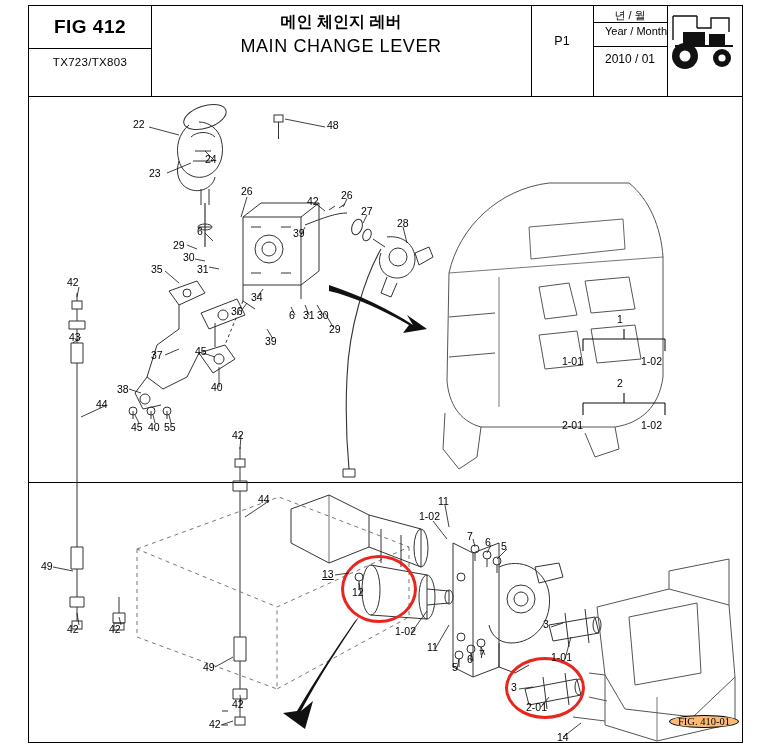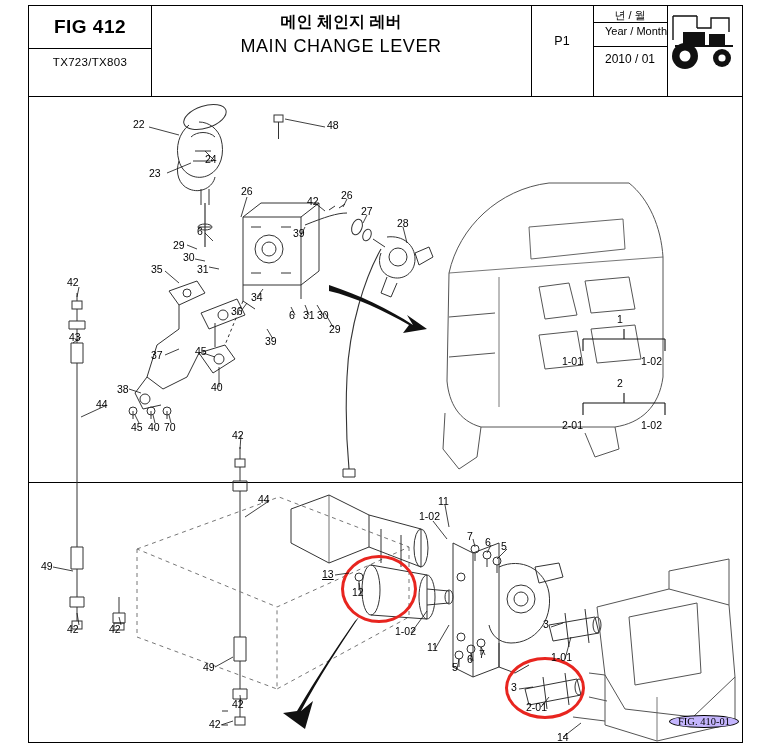"70" div.lbl { text: 70 -> 55 }
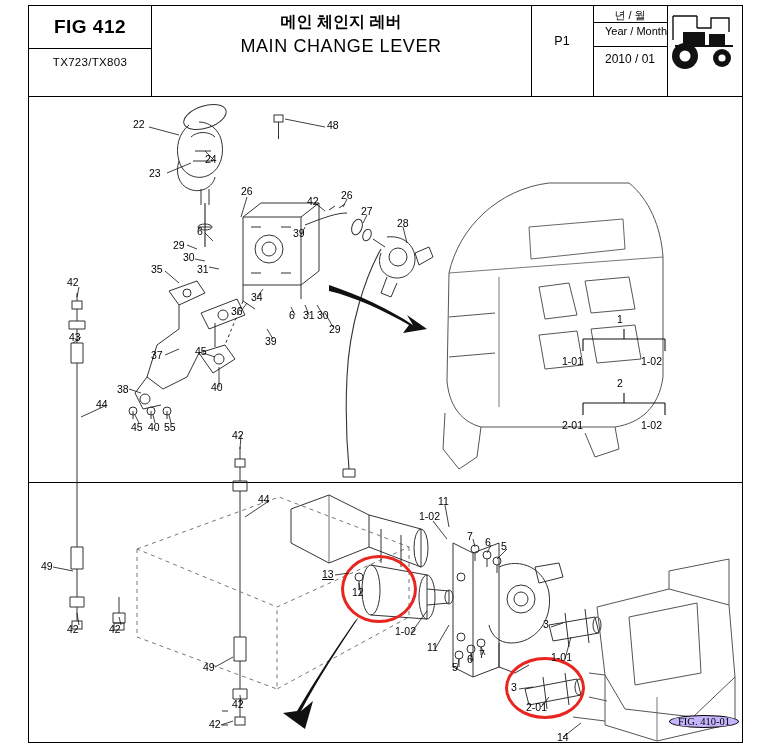"FIG. 410-01" .figref { background: #c4b5fd -> #fdba74 }
